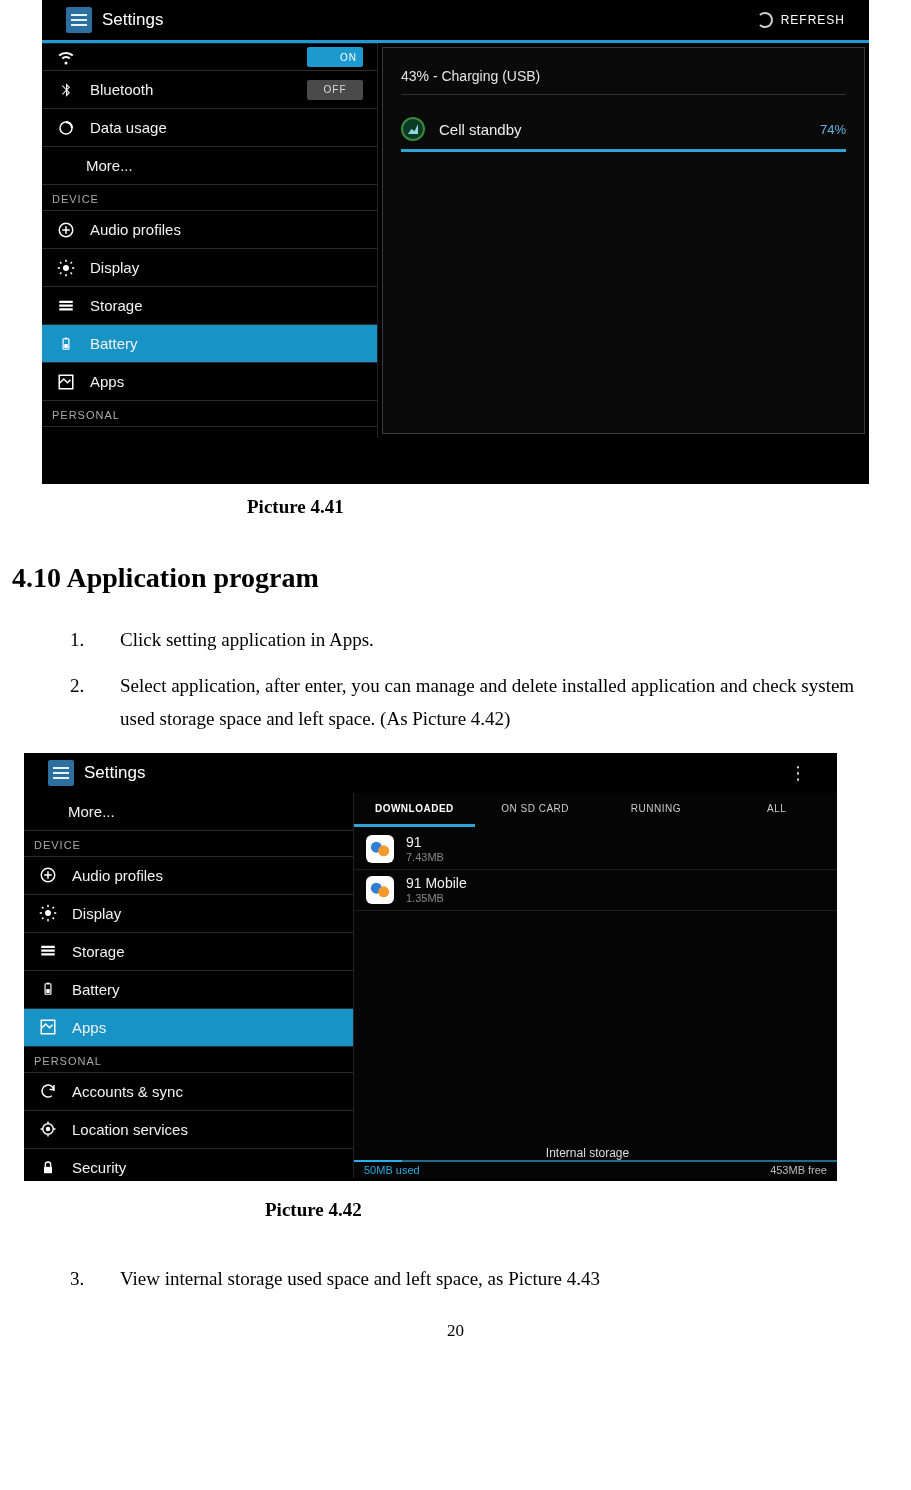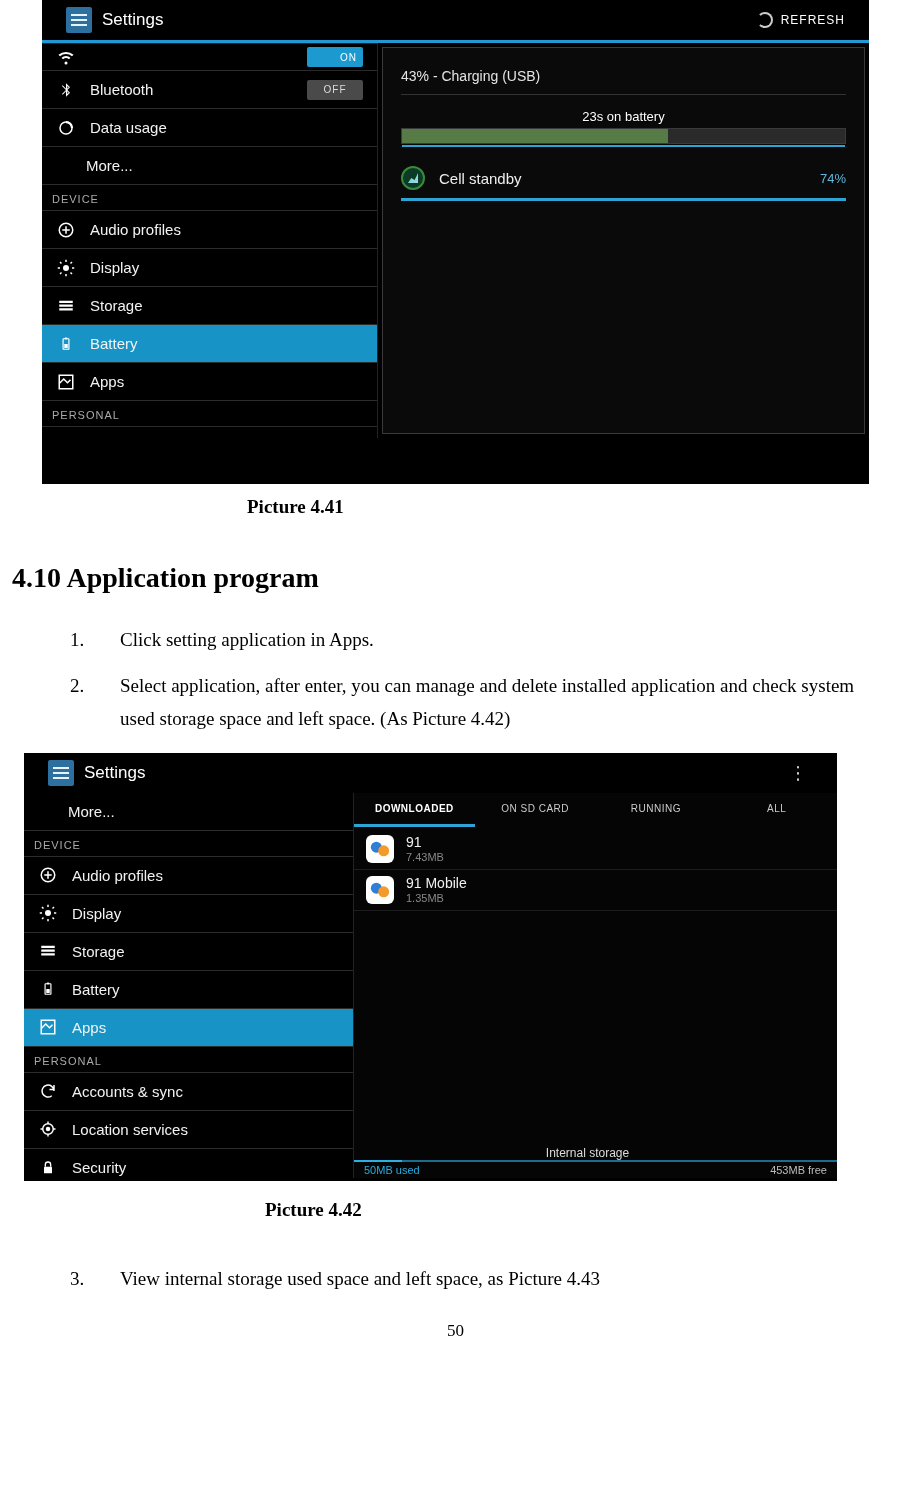"23s on battery" div.s1-graphbox { html: <div> <div>23s on battery</div> <div></div> </div> -> none }
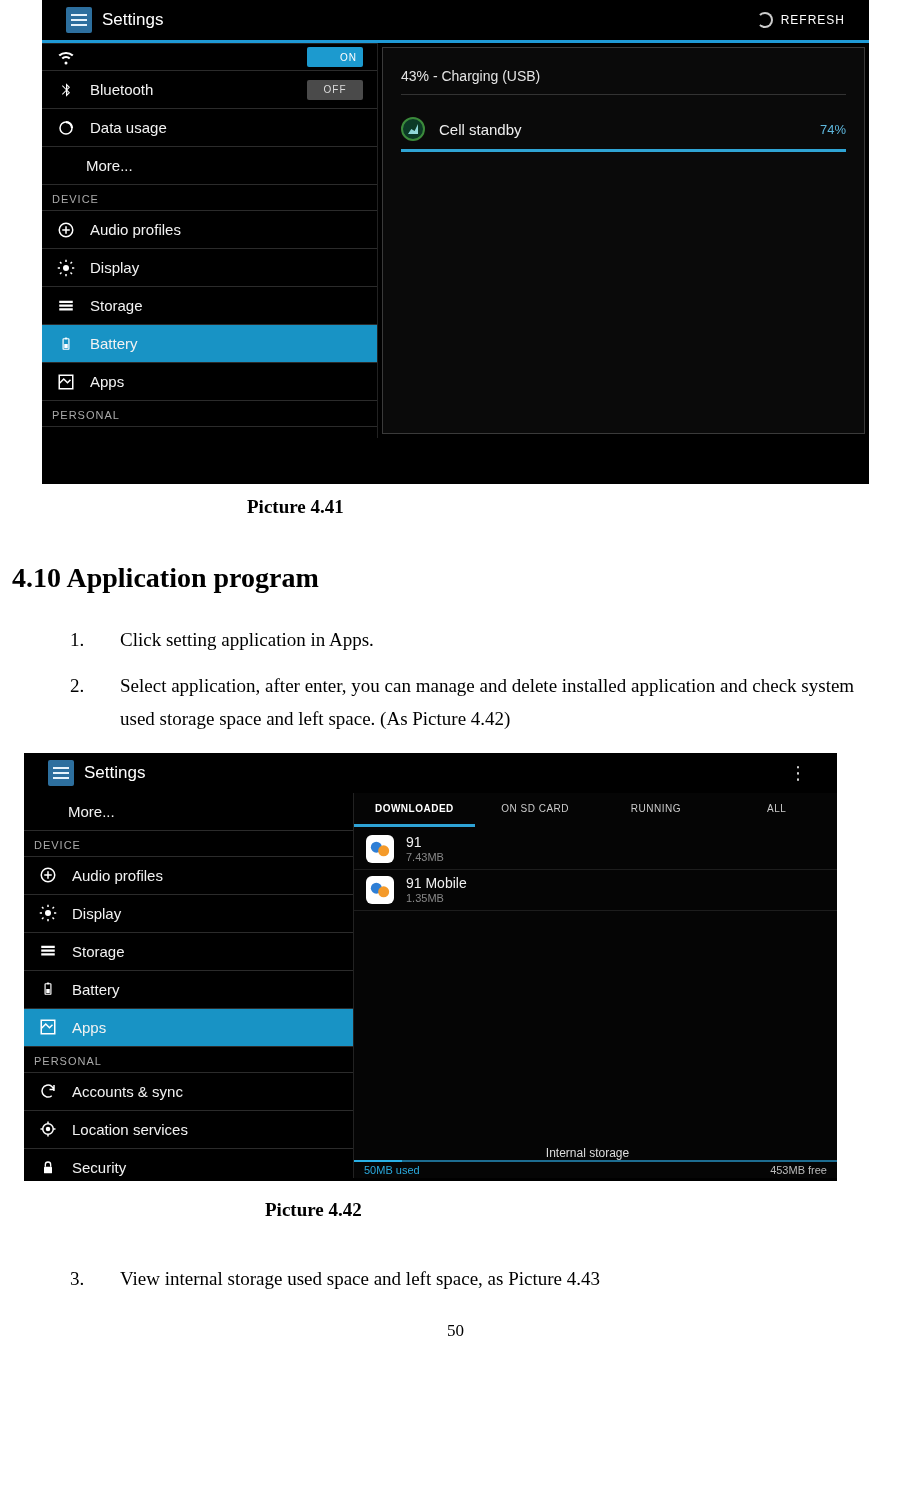"50" div.pagenum { text: 50 -> 20 }
